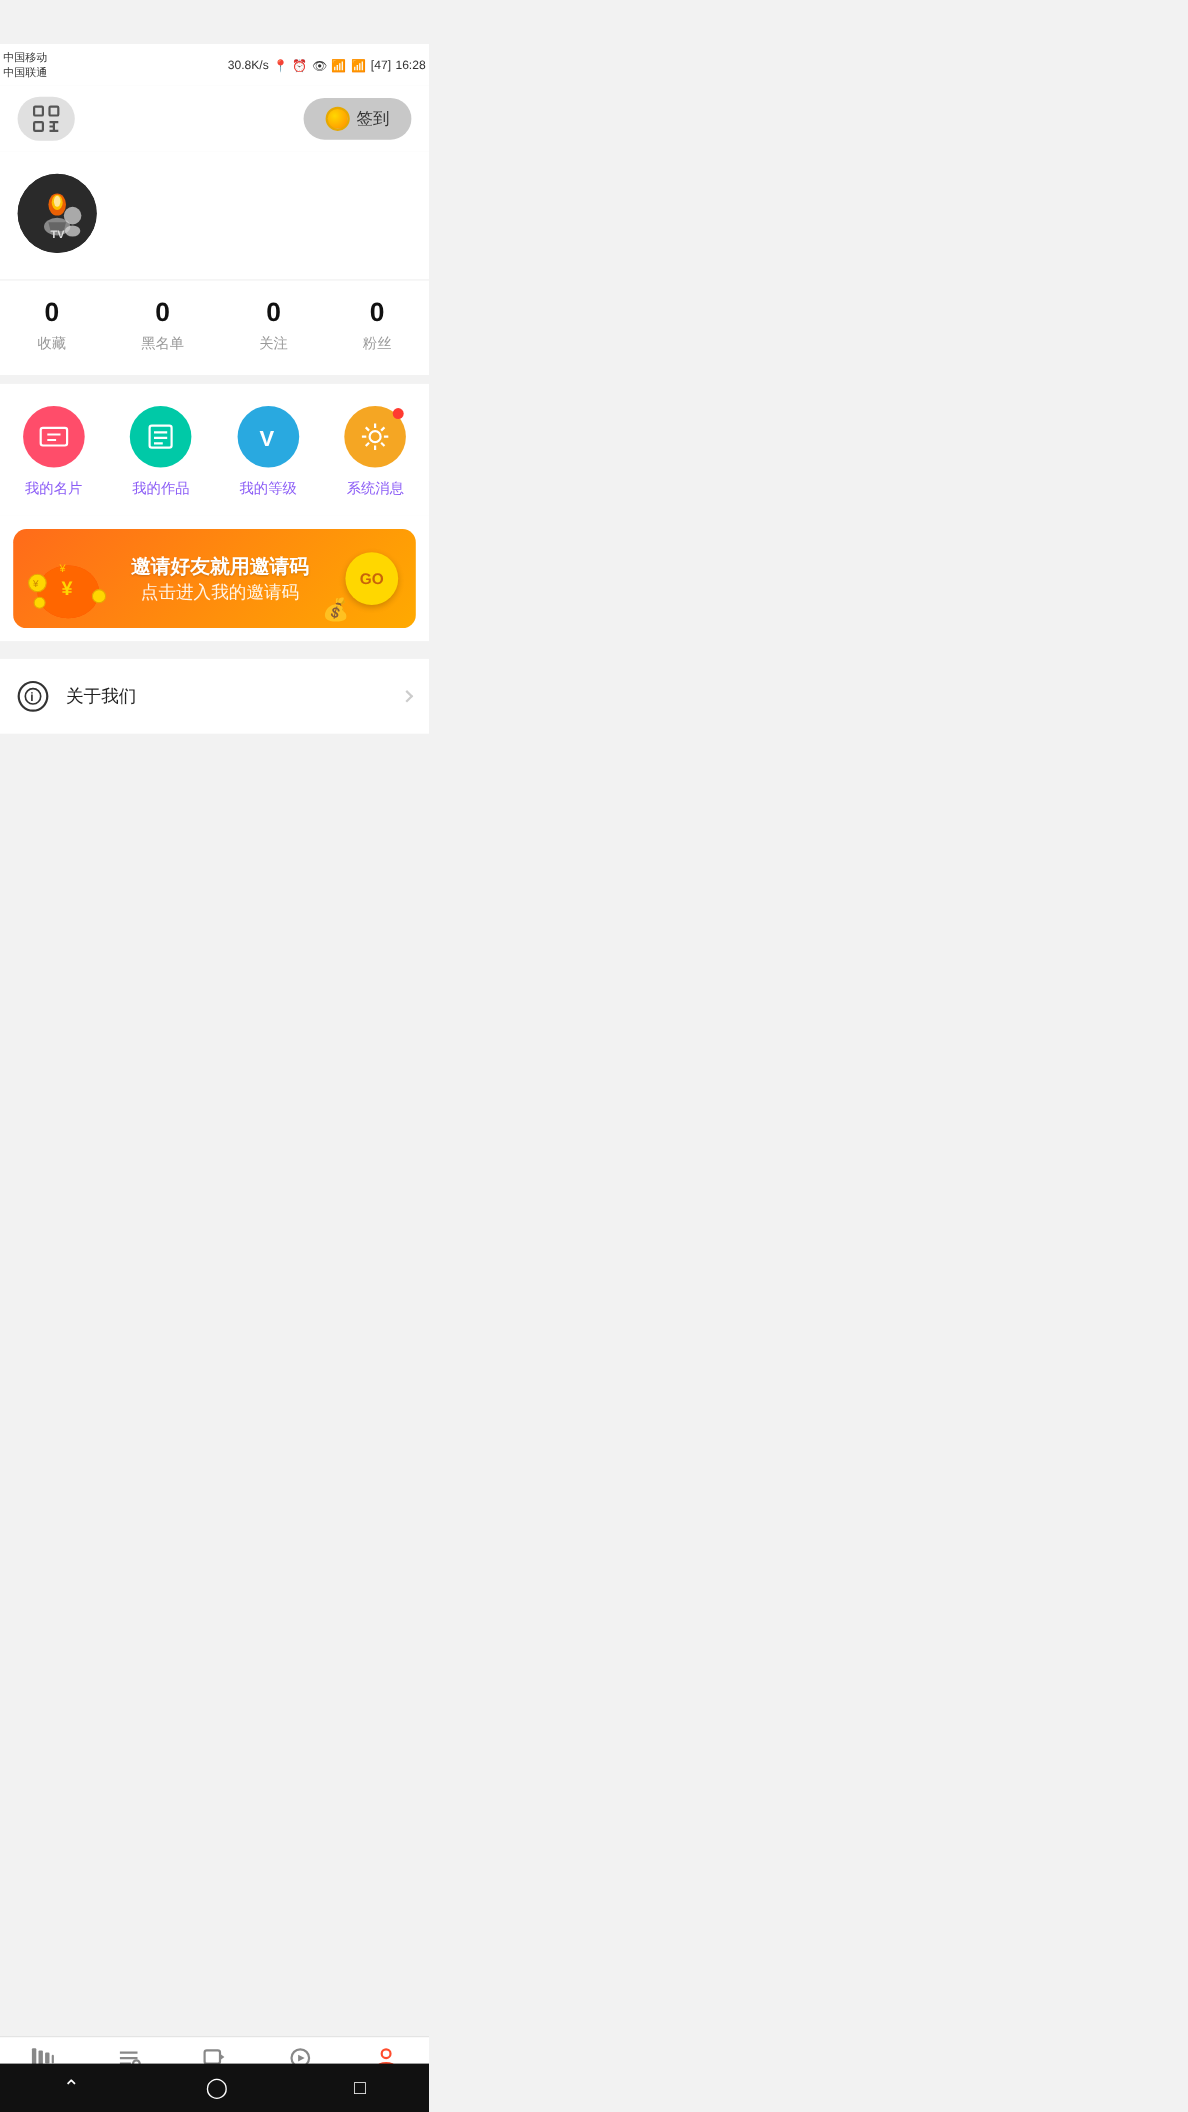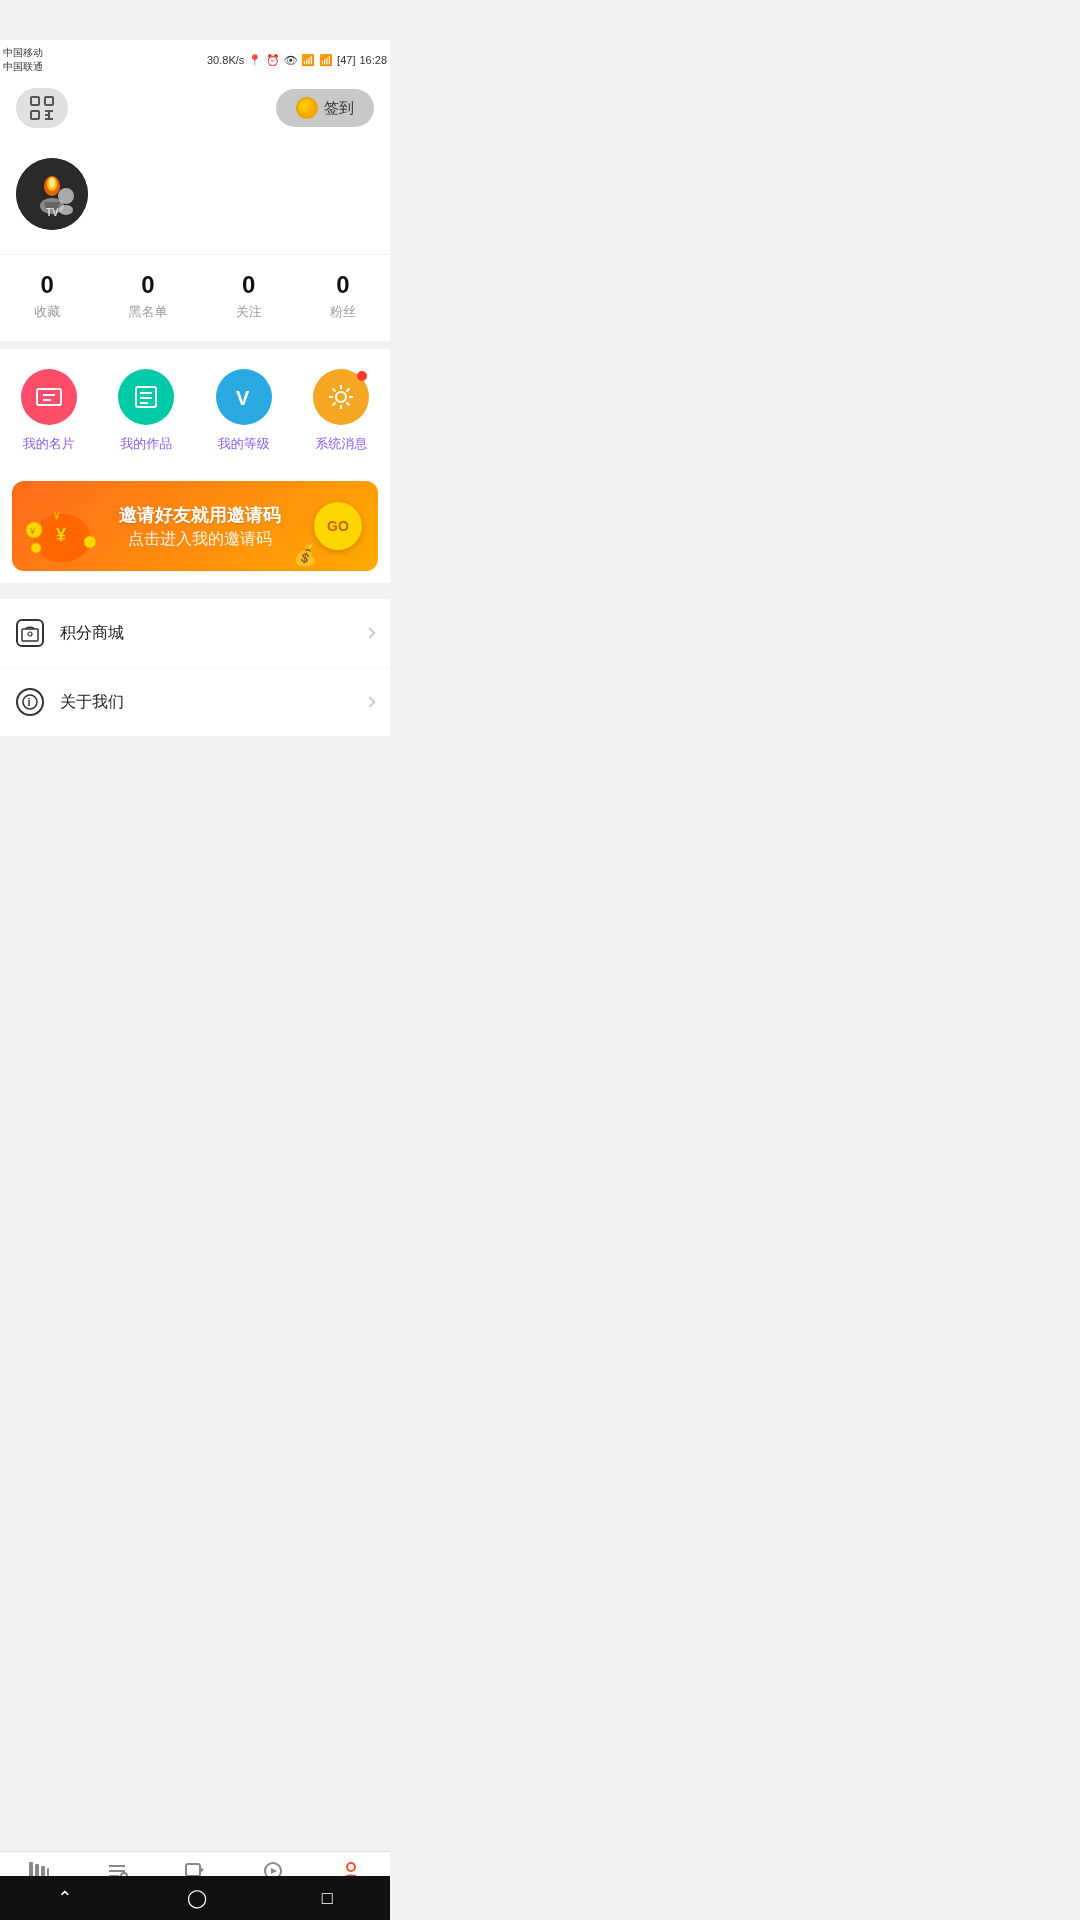"积分商城" div.menu-list-item { html: <div> <div> <svg> <rect></rect> <path></path> <circle></circle> </svg> </div> <span>积分商城</span> <div></div> </div> -> none }
